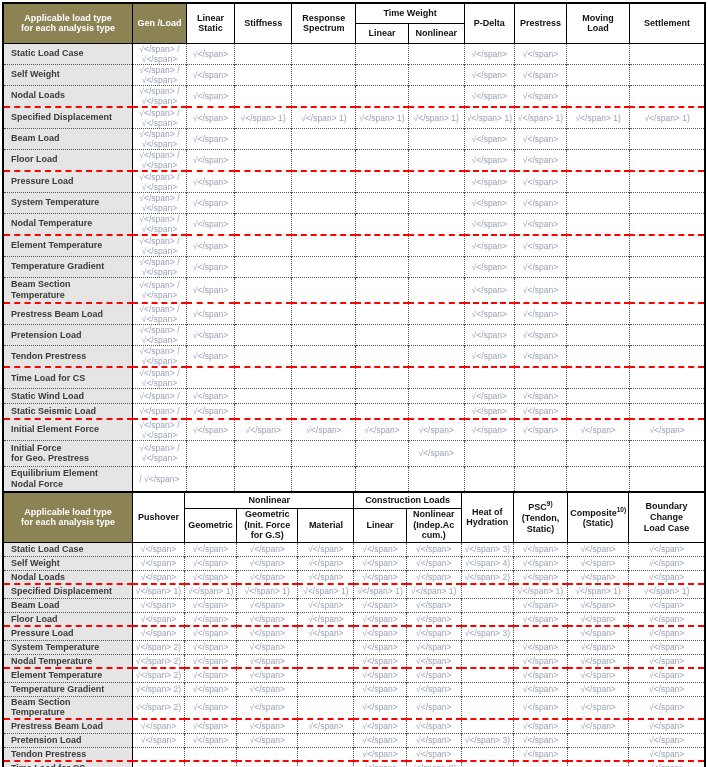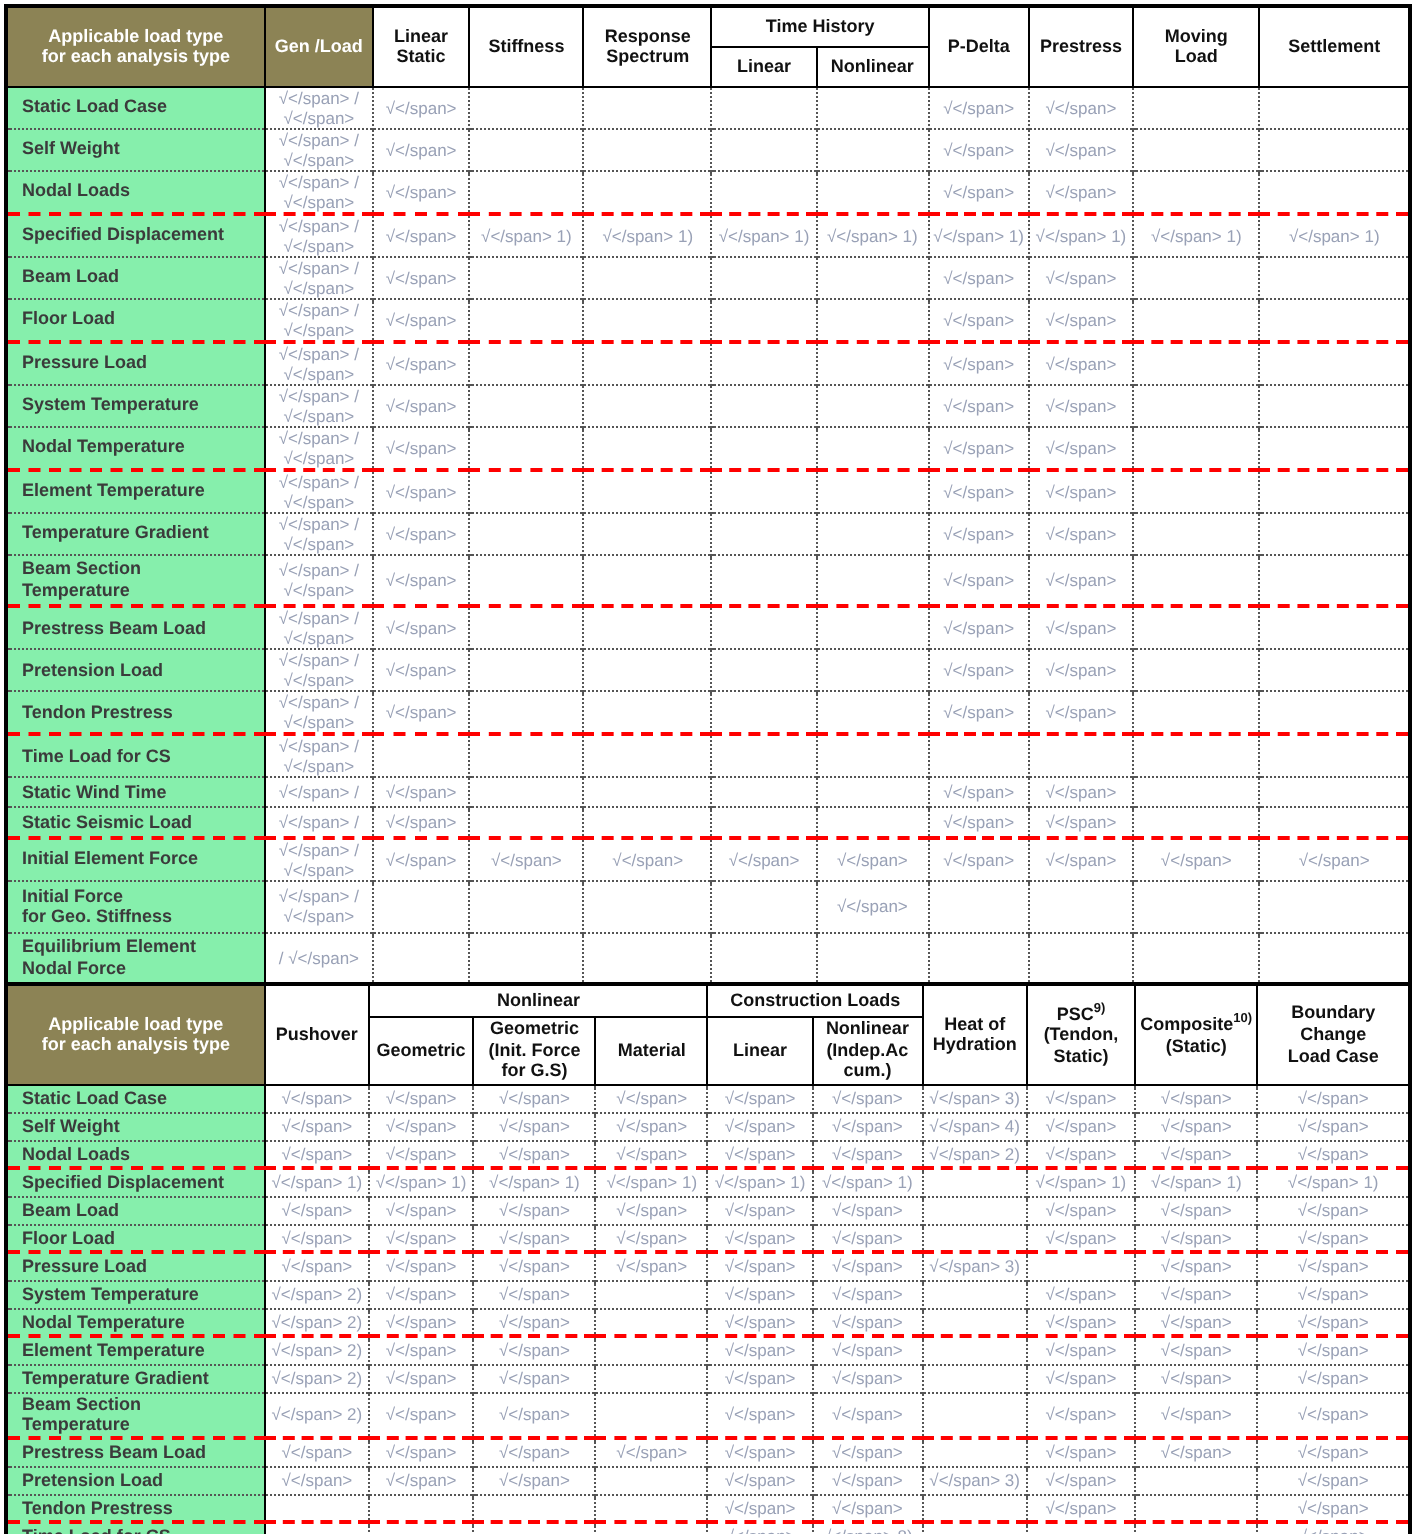"Time History" th { text: History -> Weight }
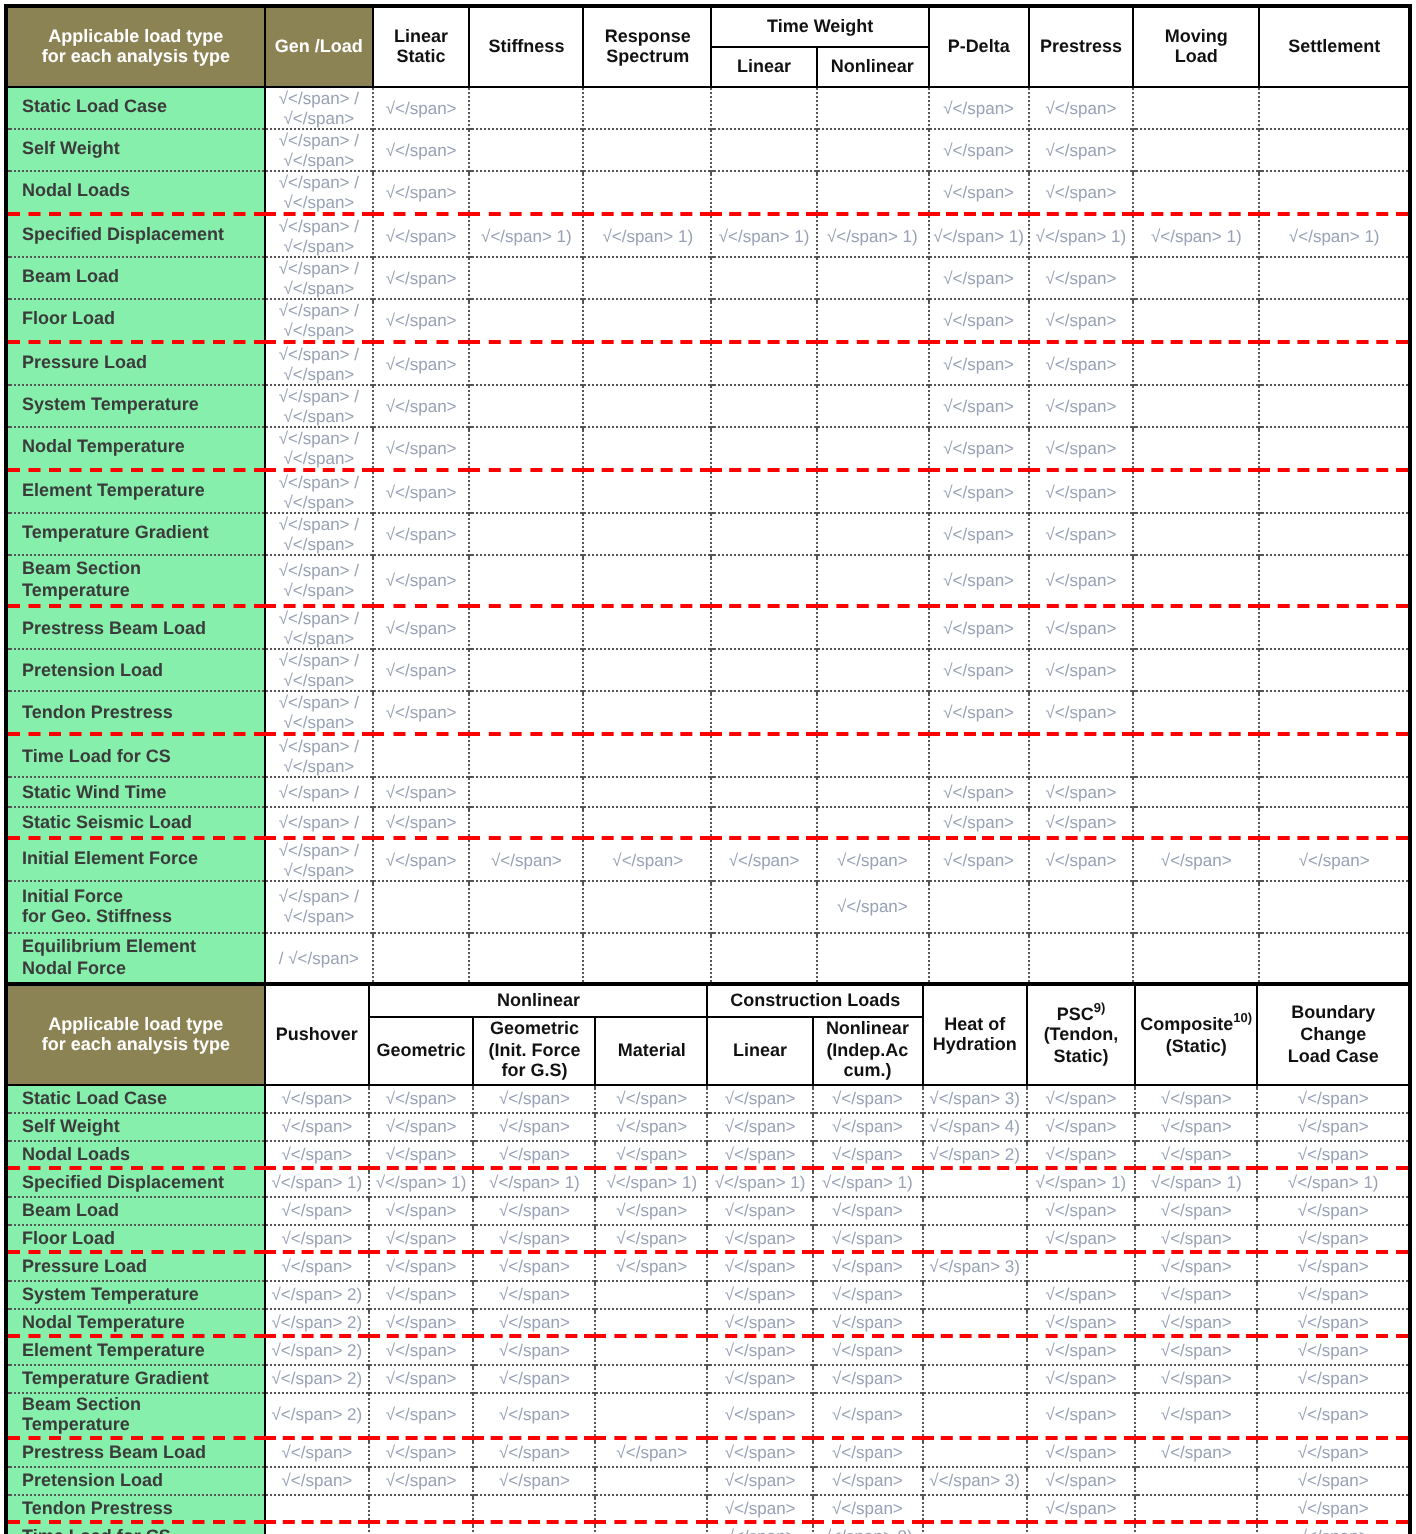"Static Load Case" tbody th.rowlabel { background: #86efac -> #e5e5e5 }
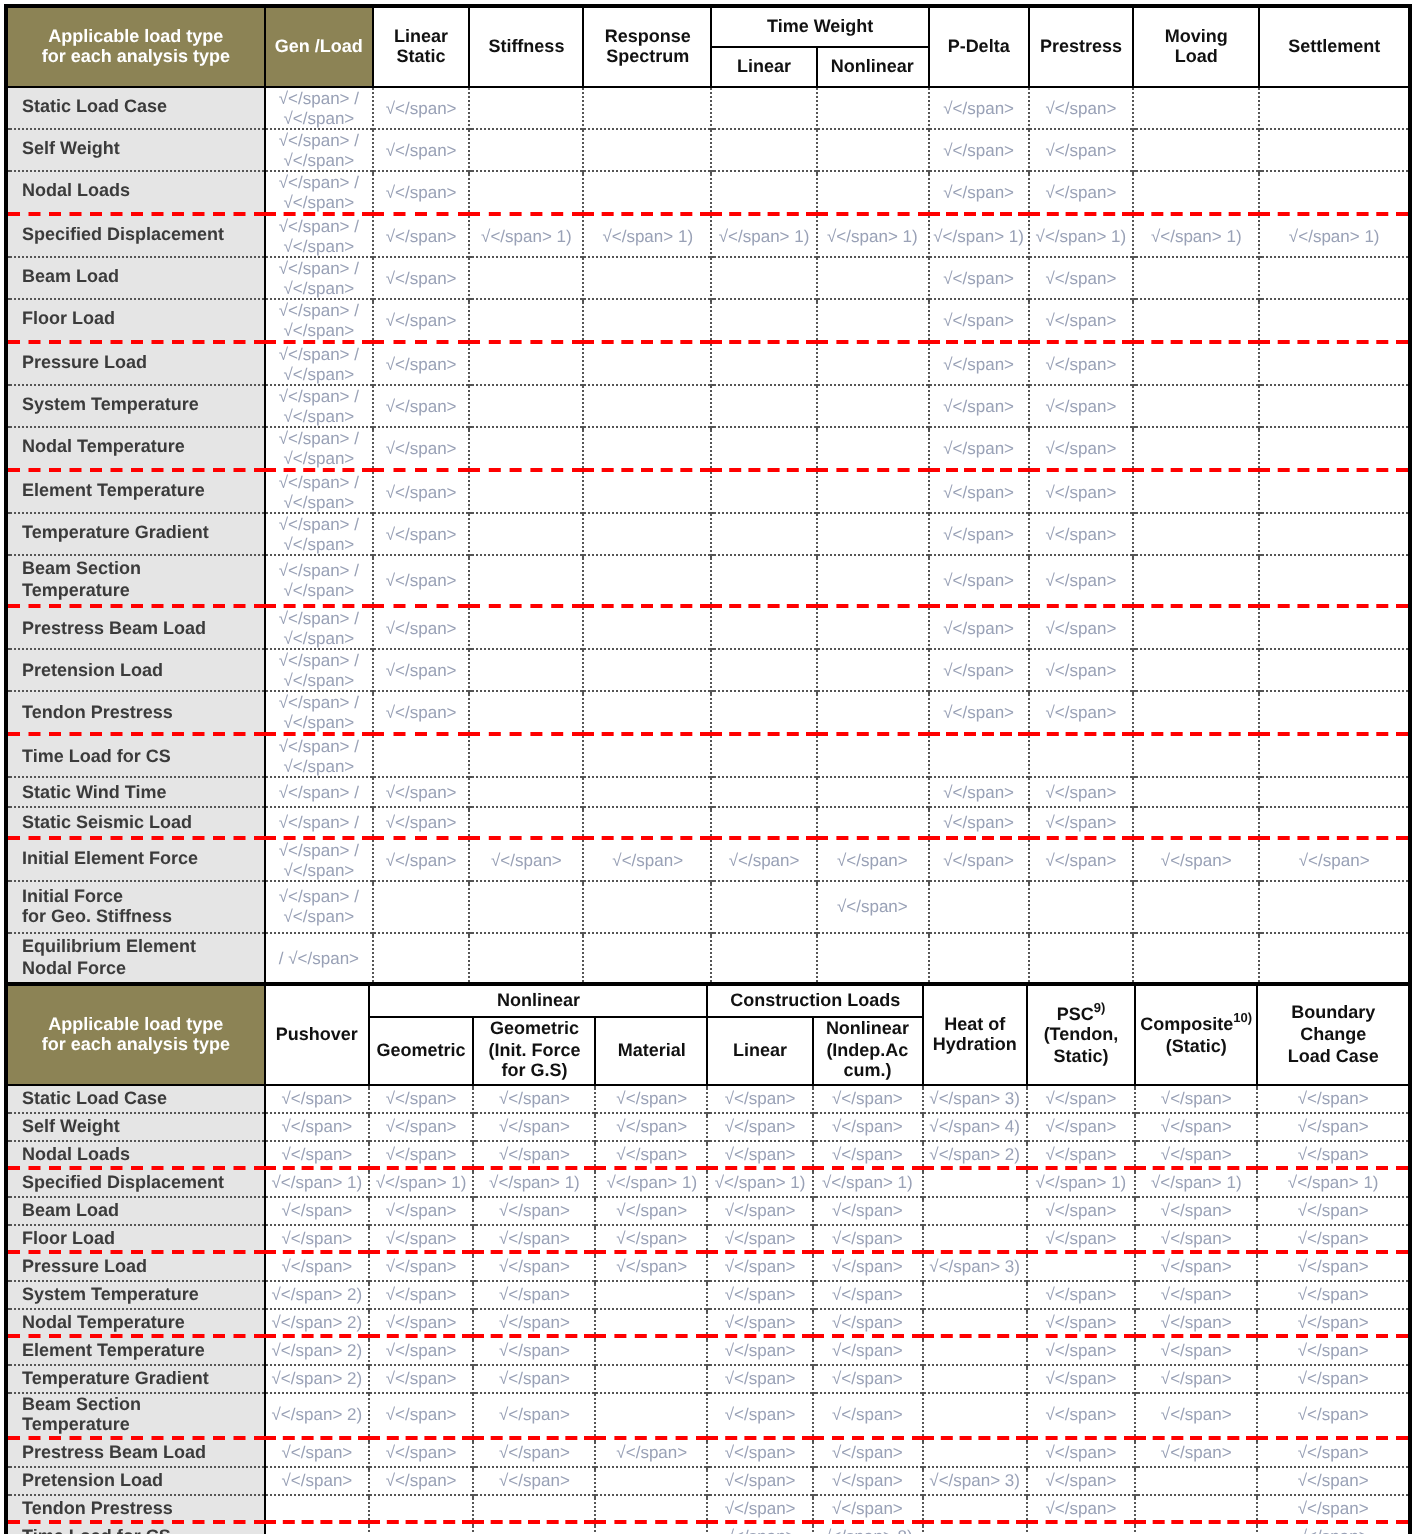"Static Wind Time" th.rowlabel { text: Time -> Load }
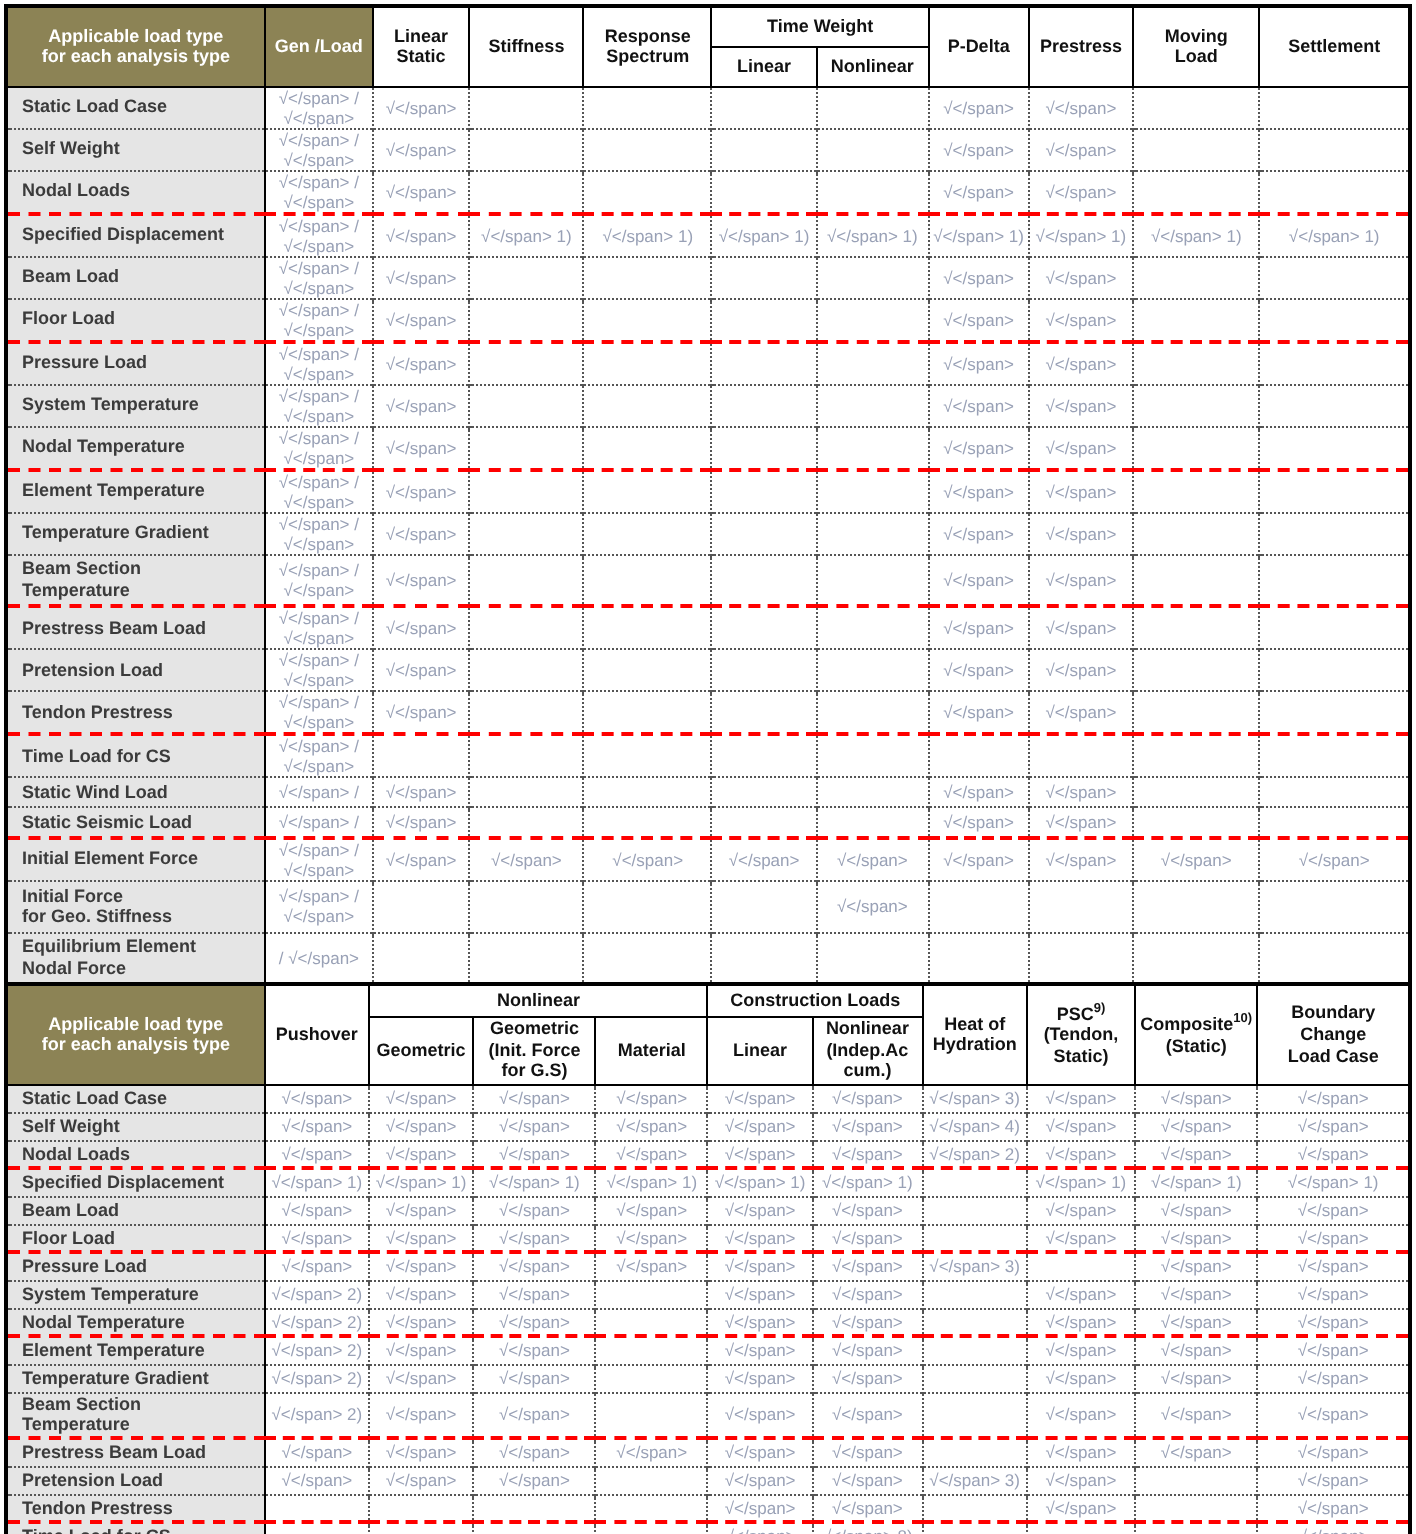"Initial Force" th.rowlabel { text: Stiffness -> Prestress }
